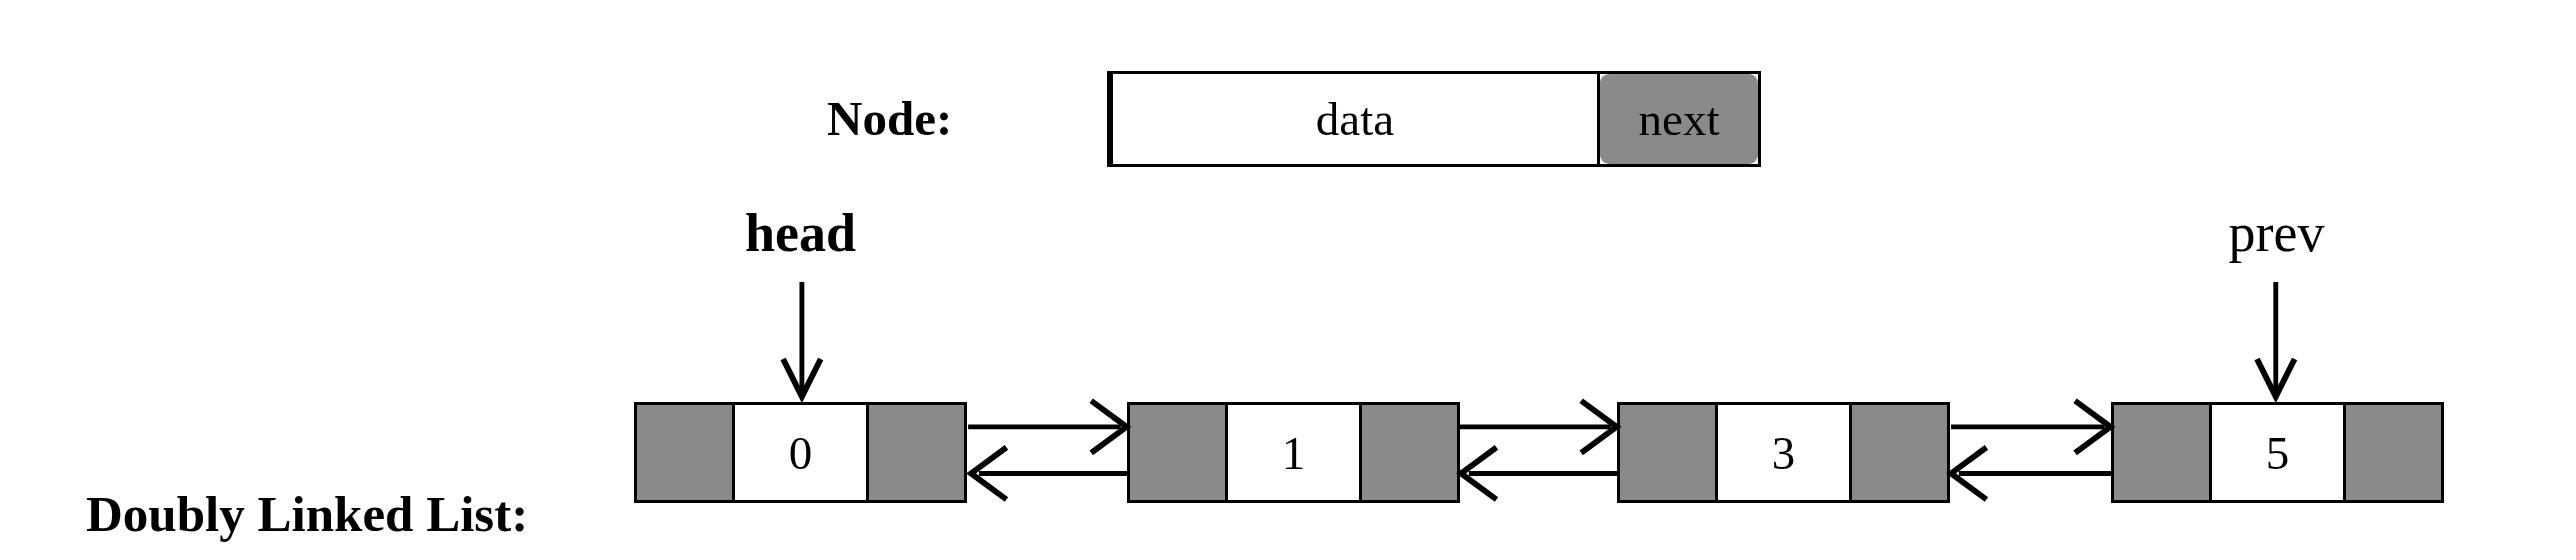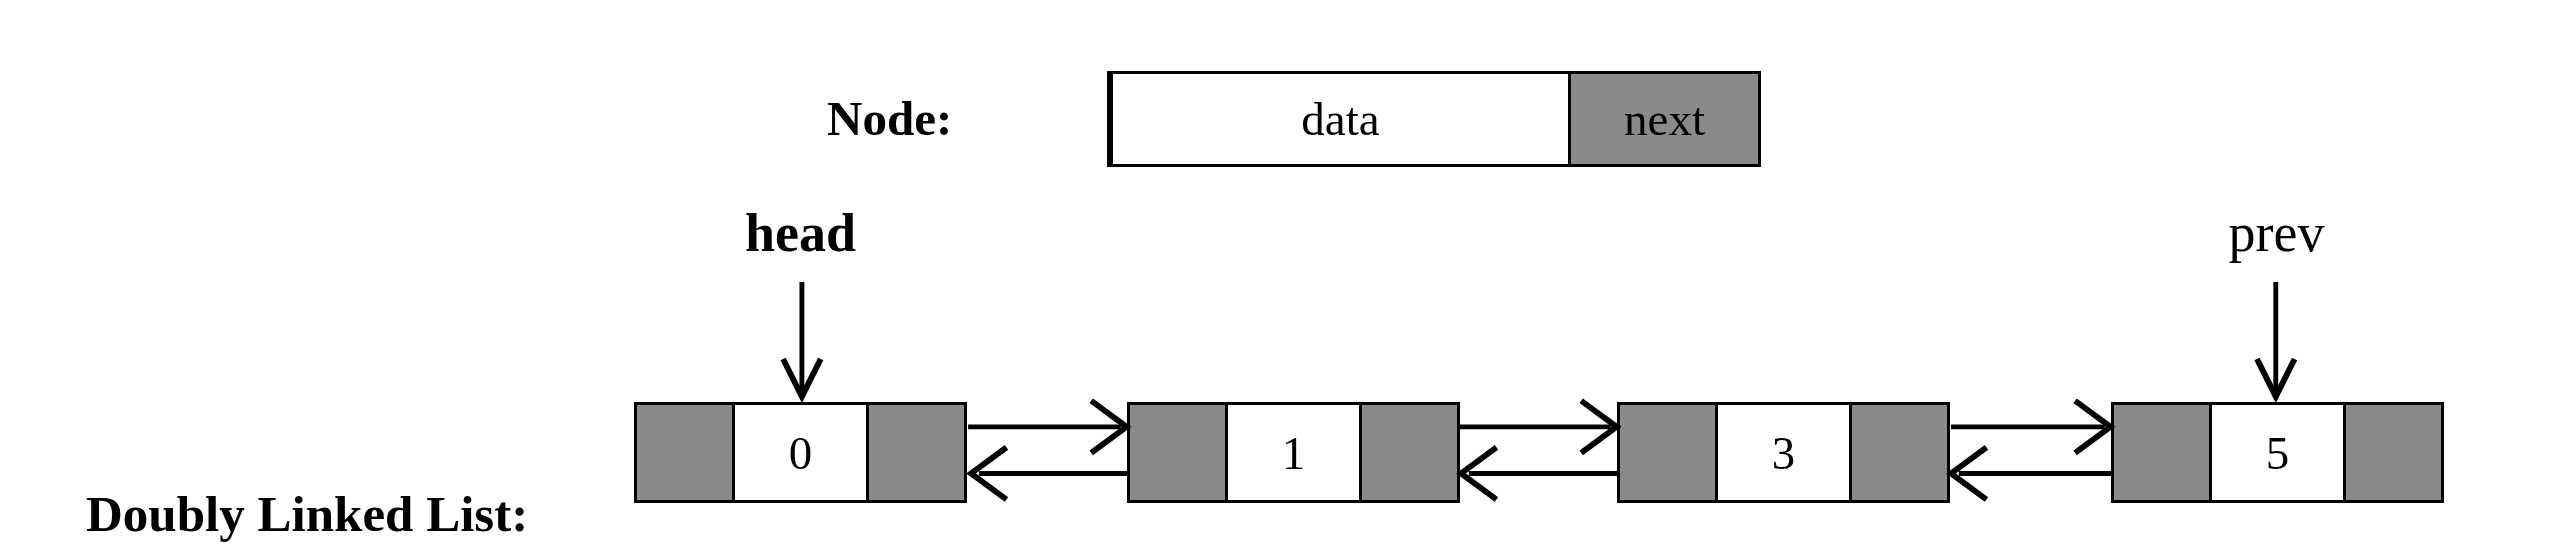"next" .legend-next { border-radius: none -> 9px; width: 187px -> 158px }
